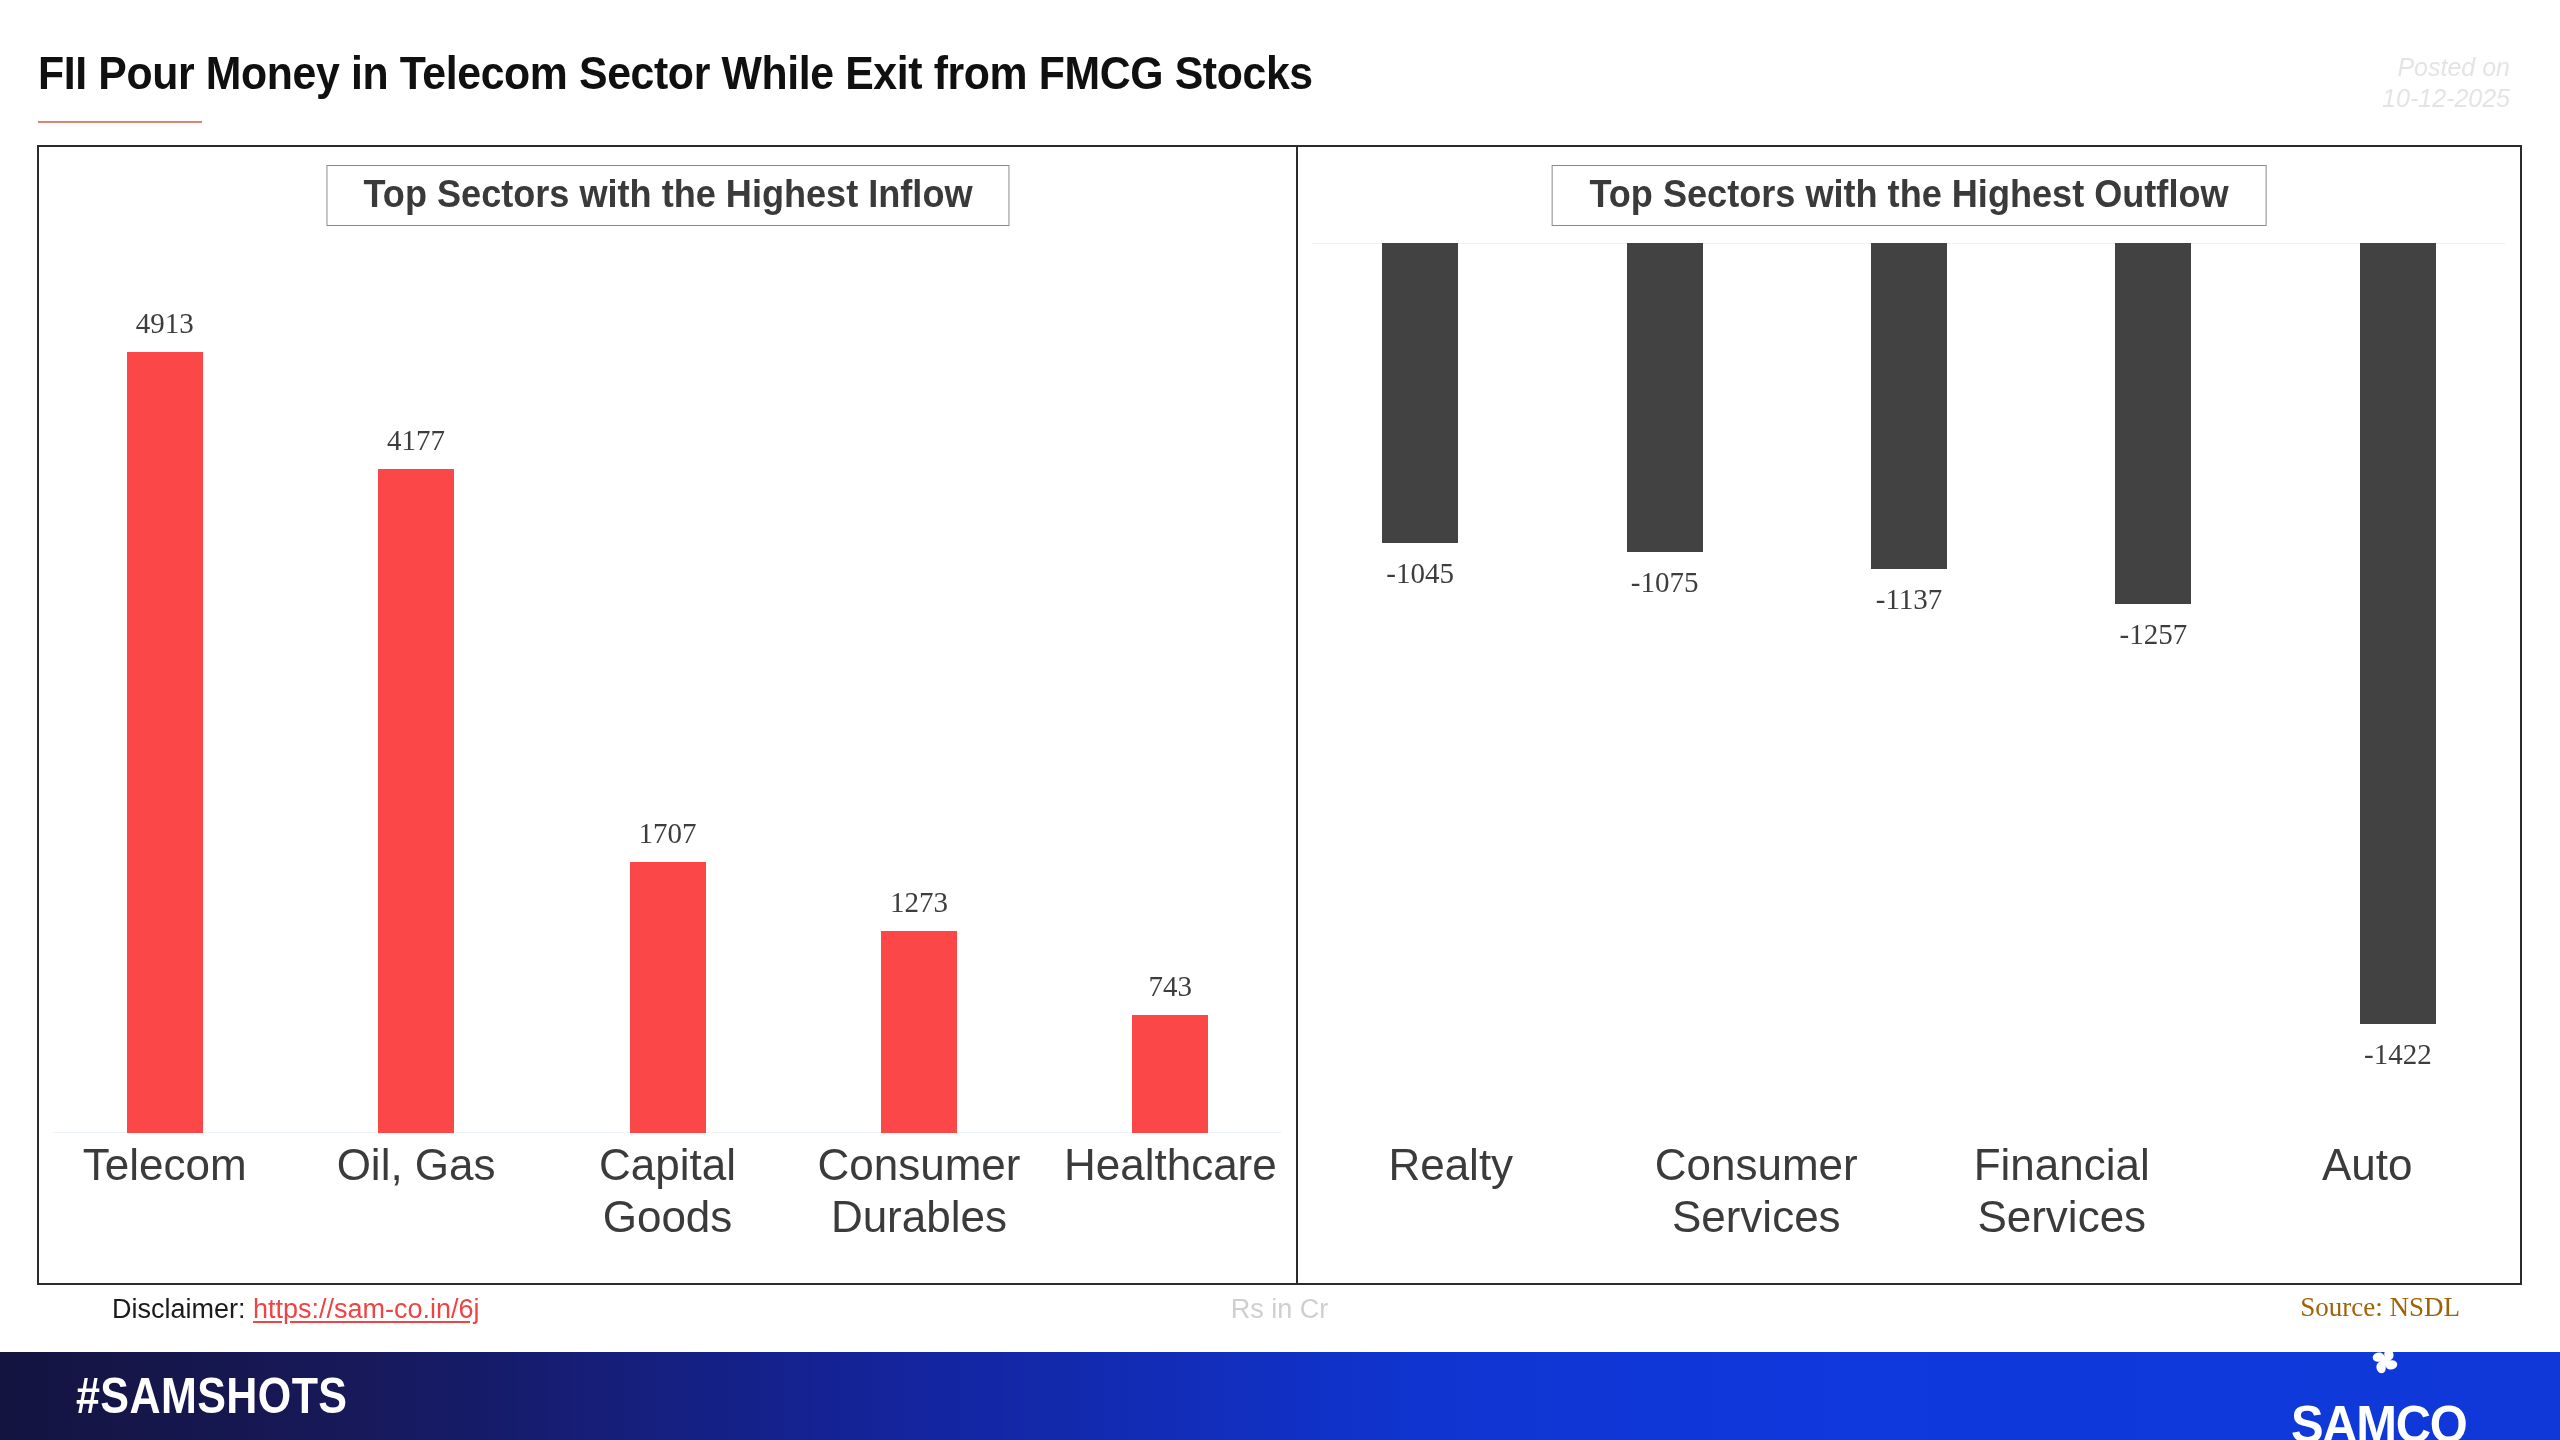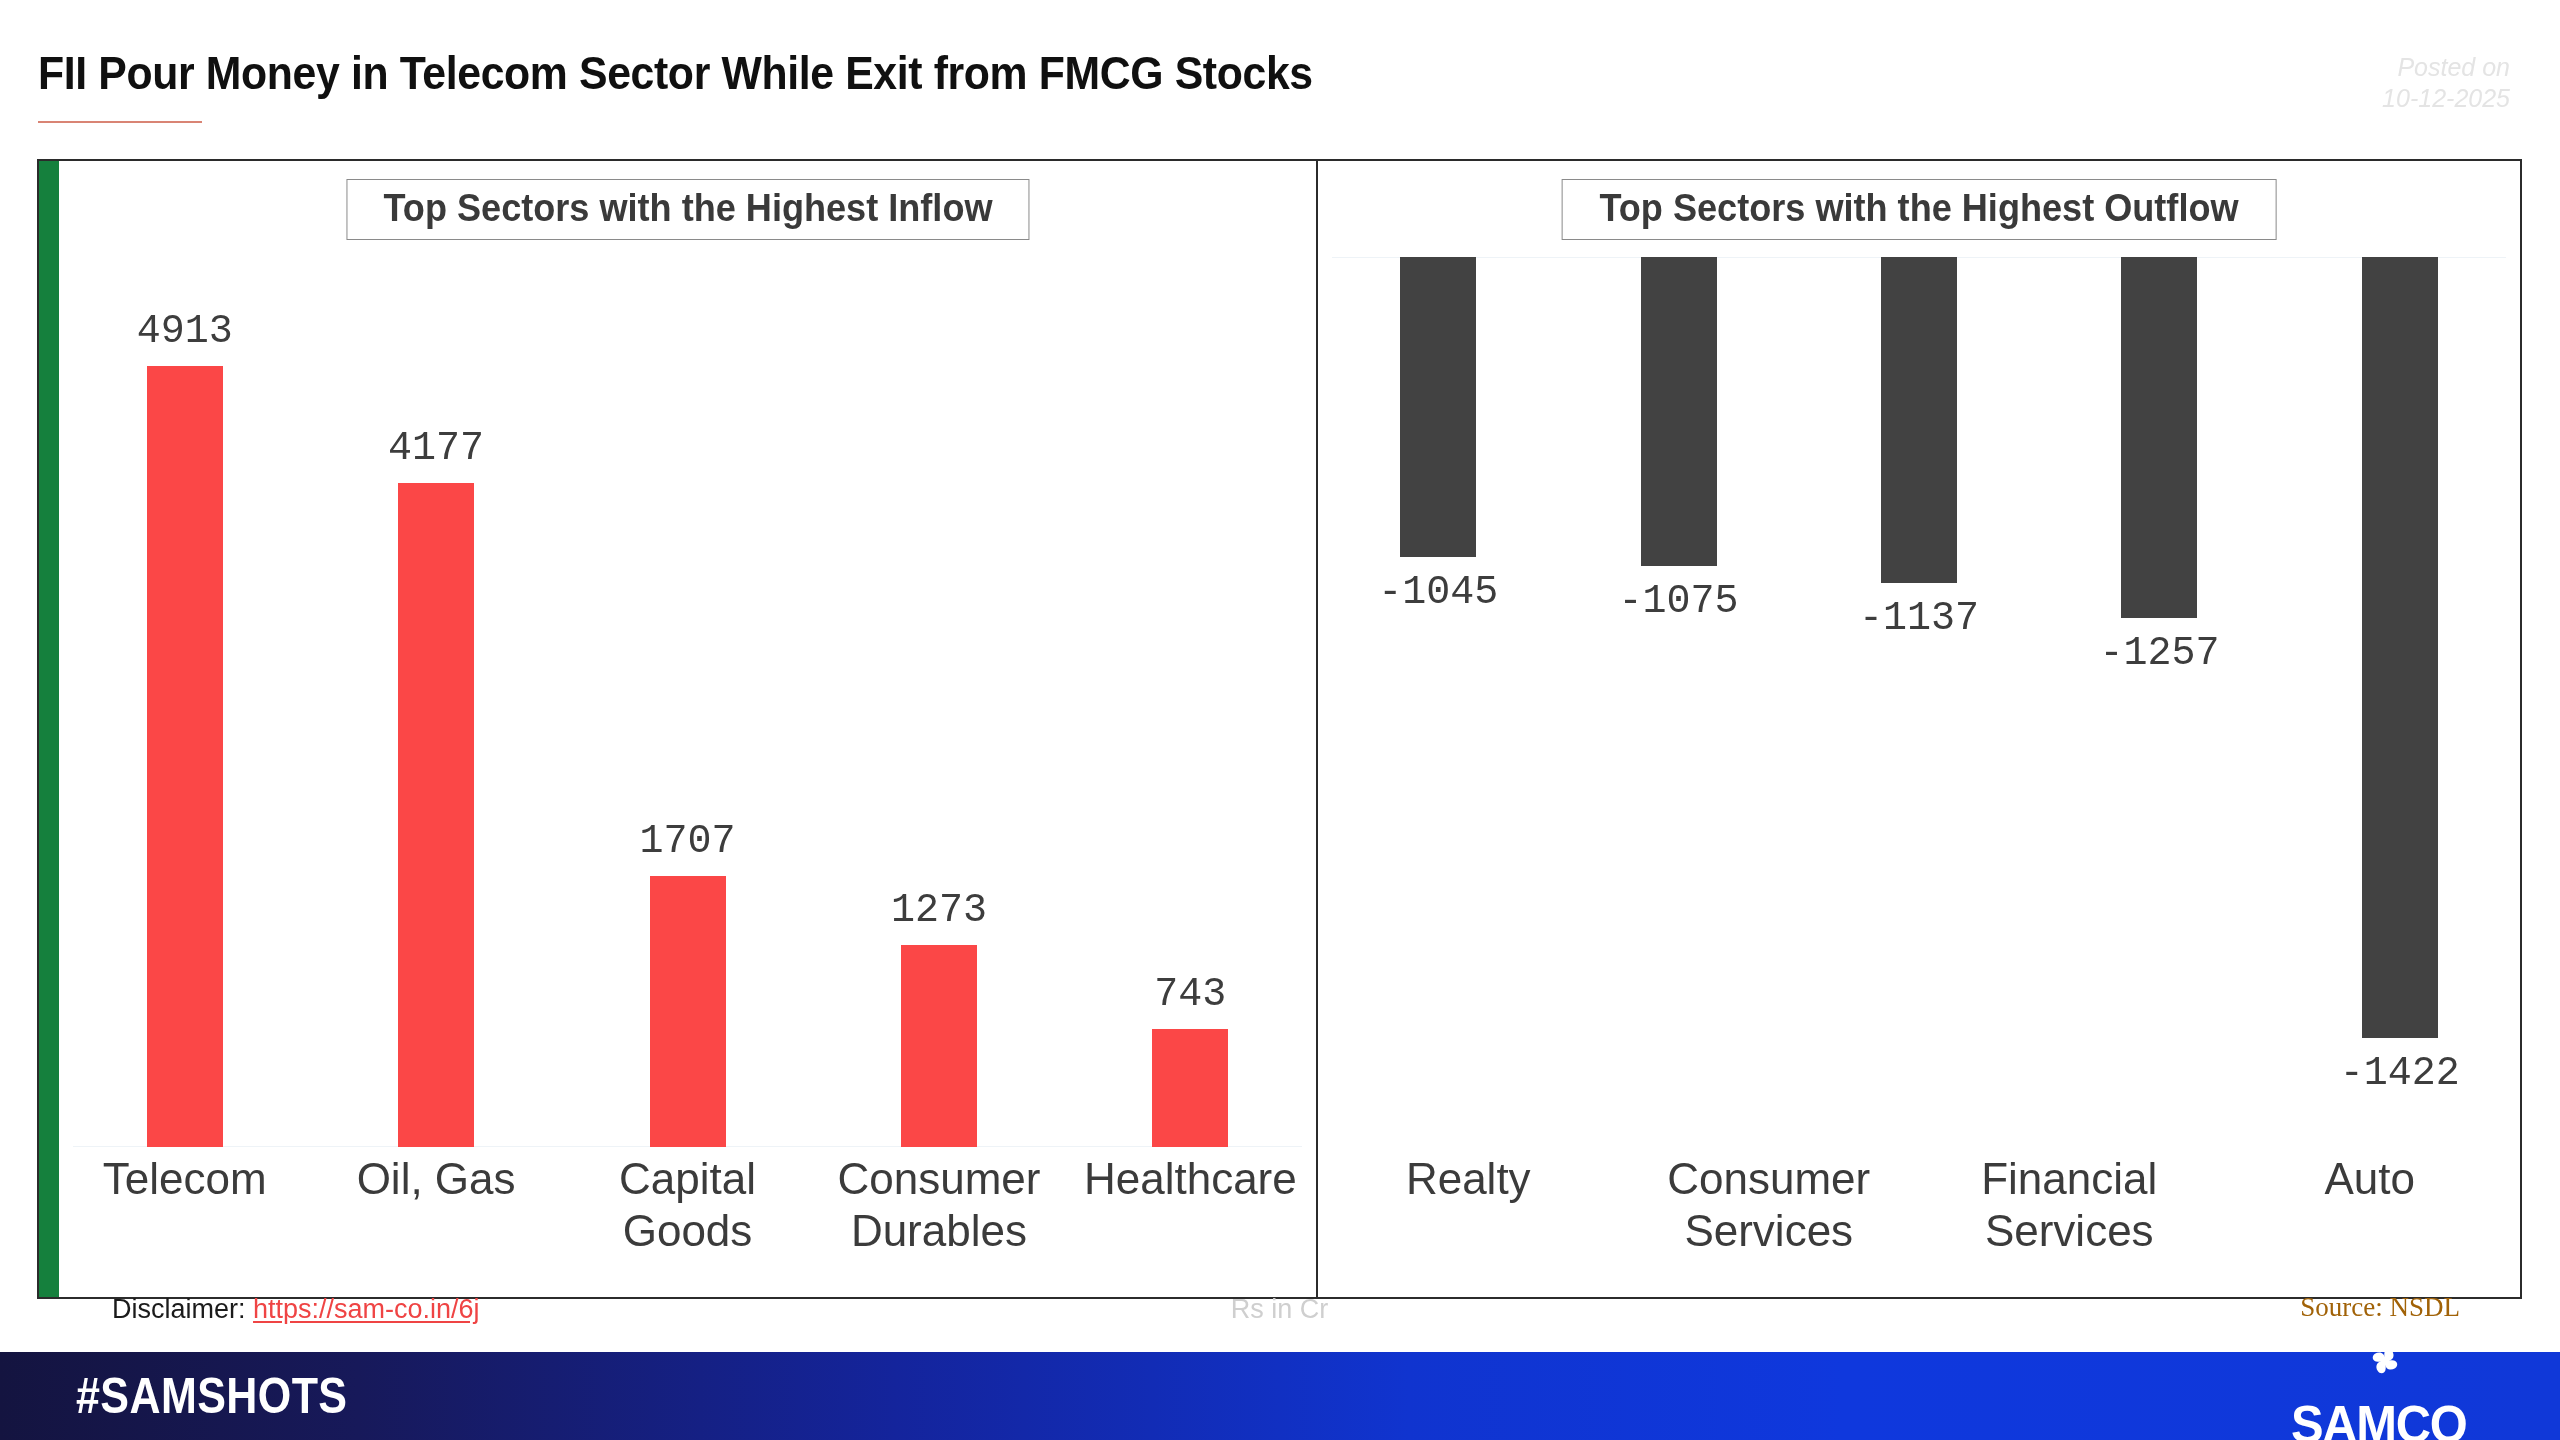"Top Sectors with the Highest" .charts-frame { padding-left: 20px -> none; top: 159px -> 145px }
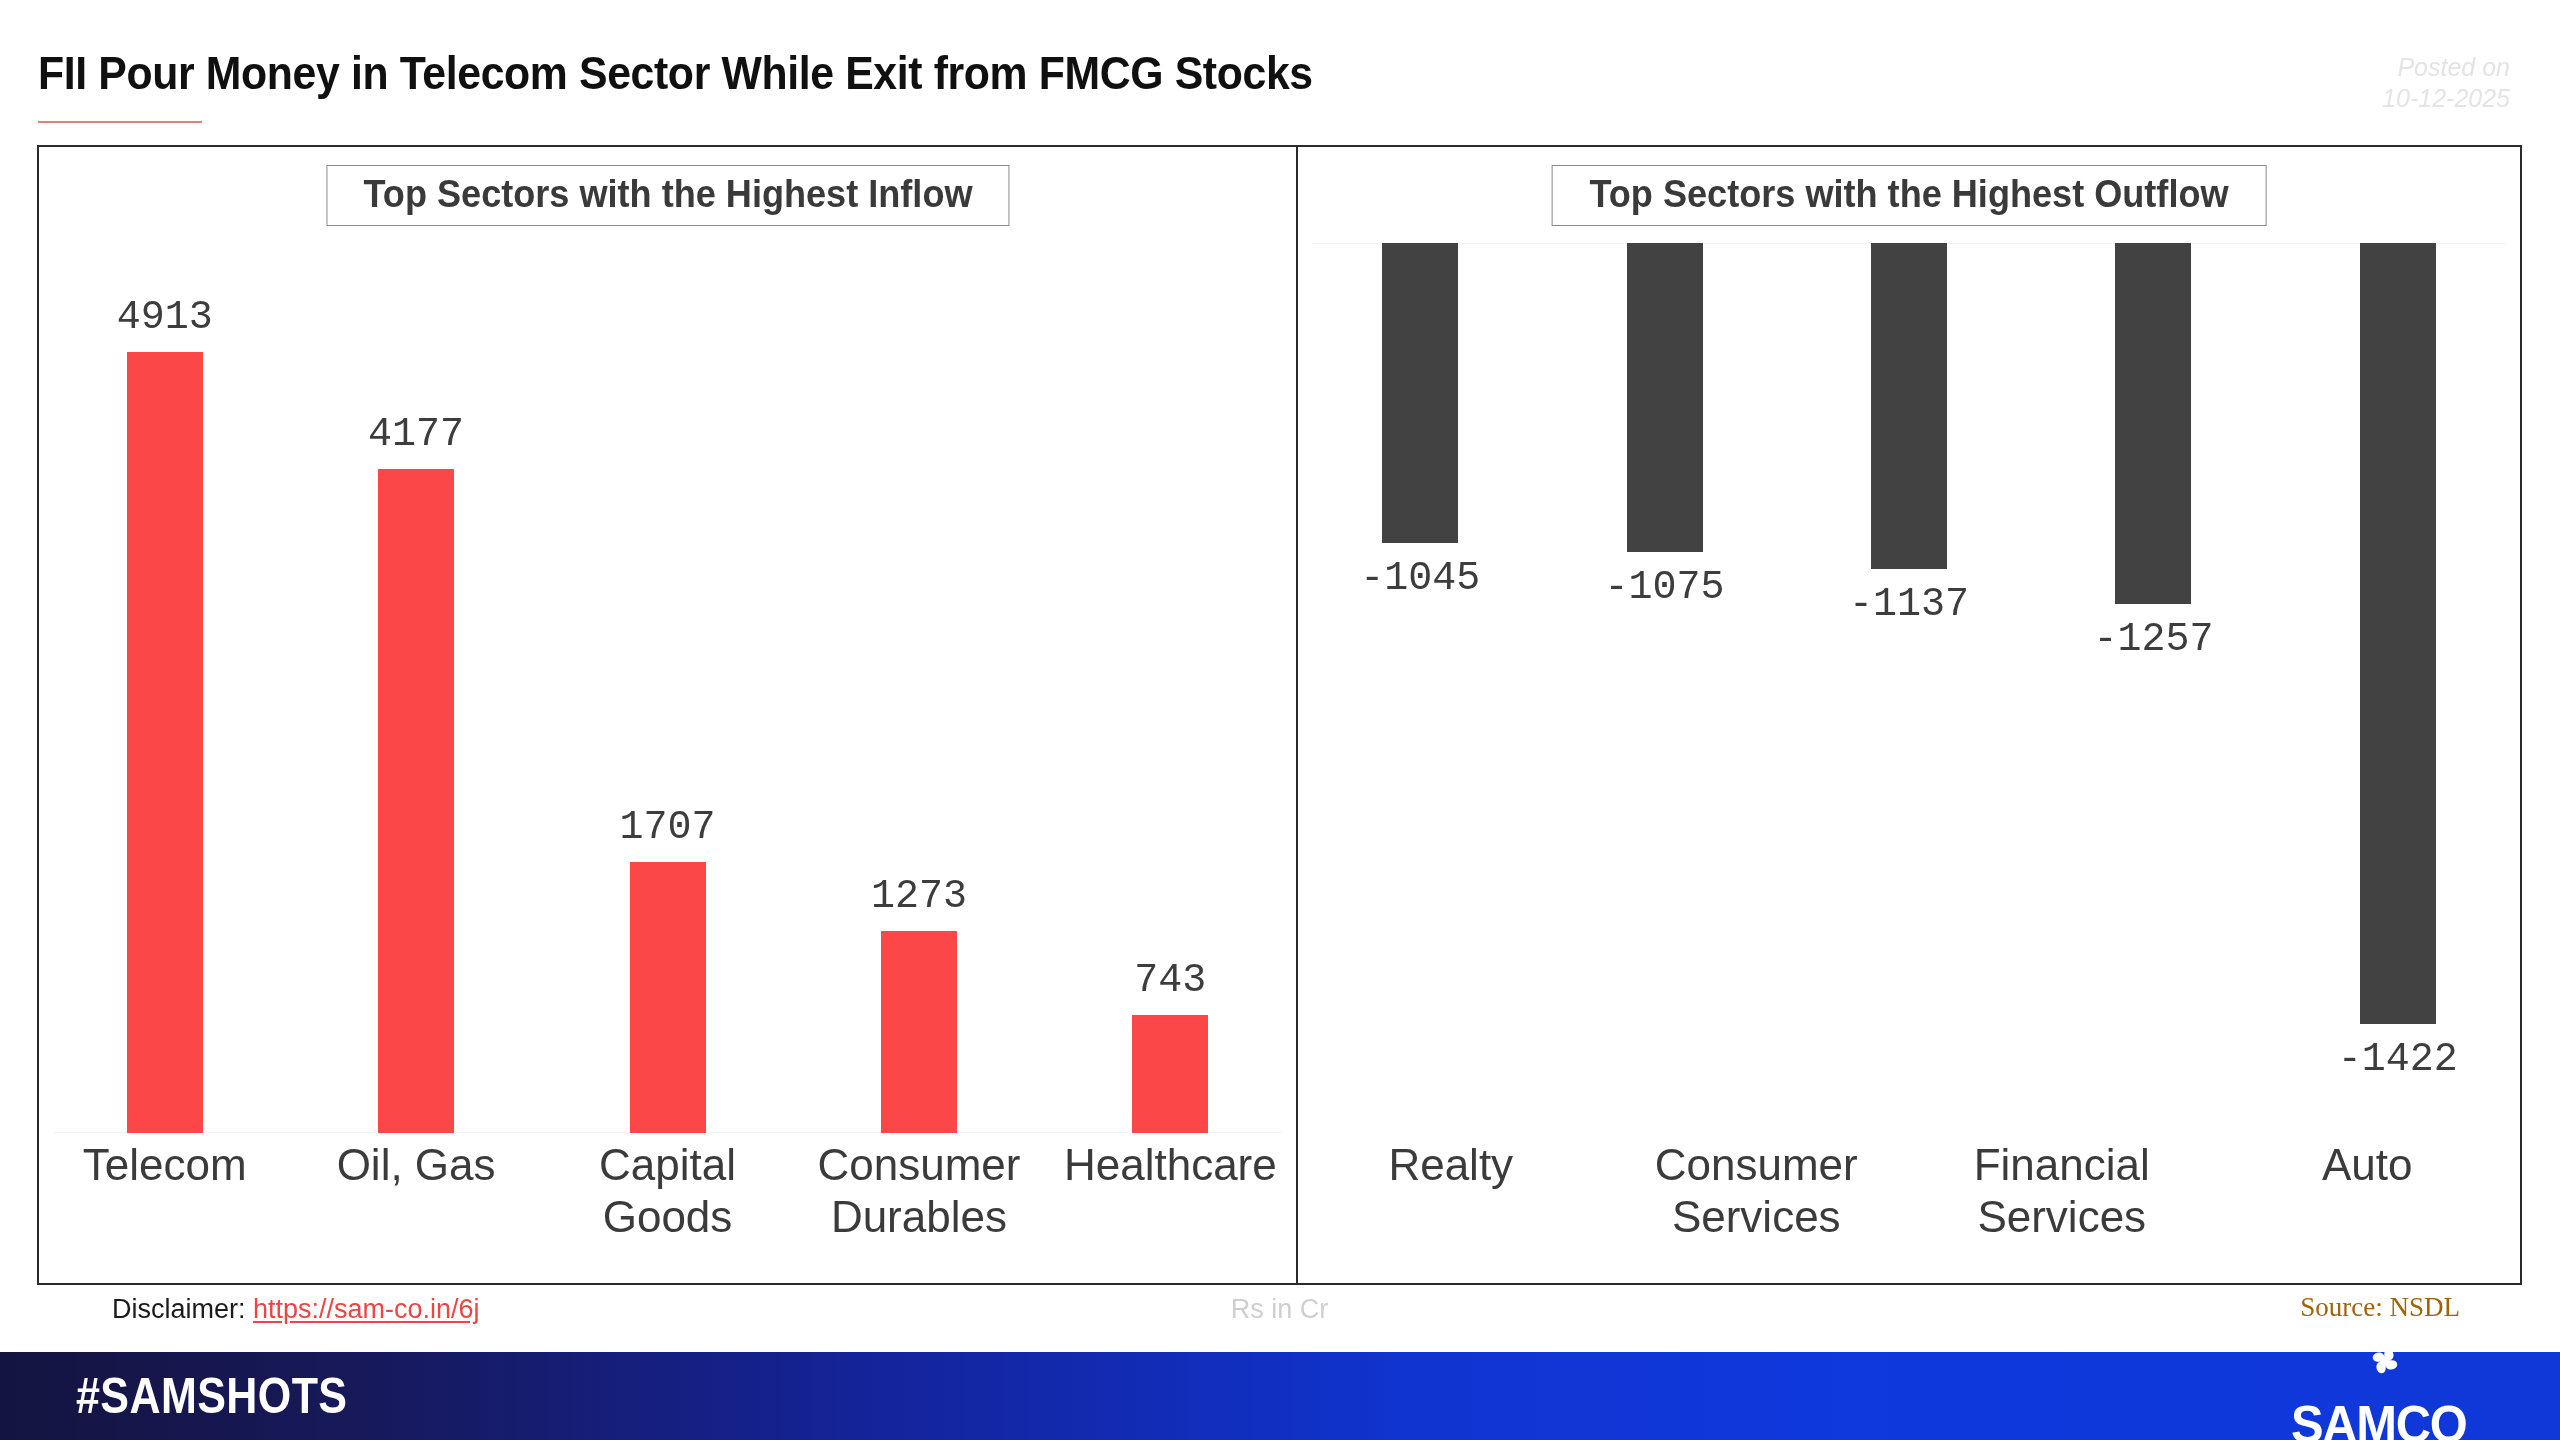"4913" .vlabel { font-family: Liberation Mono, monospace -> Liberation Serif, serif; font-size: 40px -> 29px }
